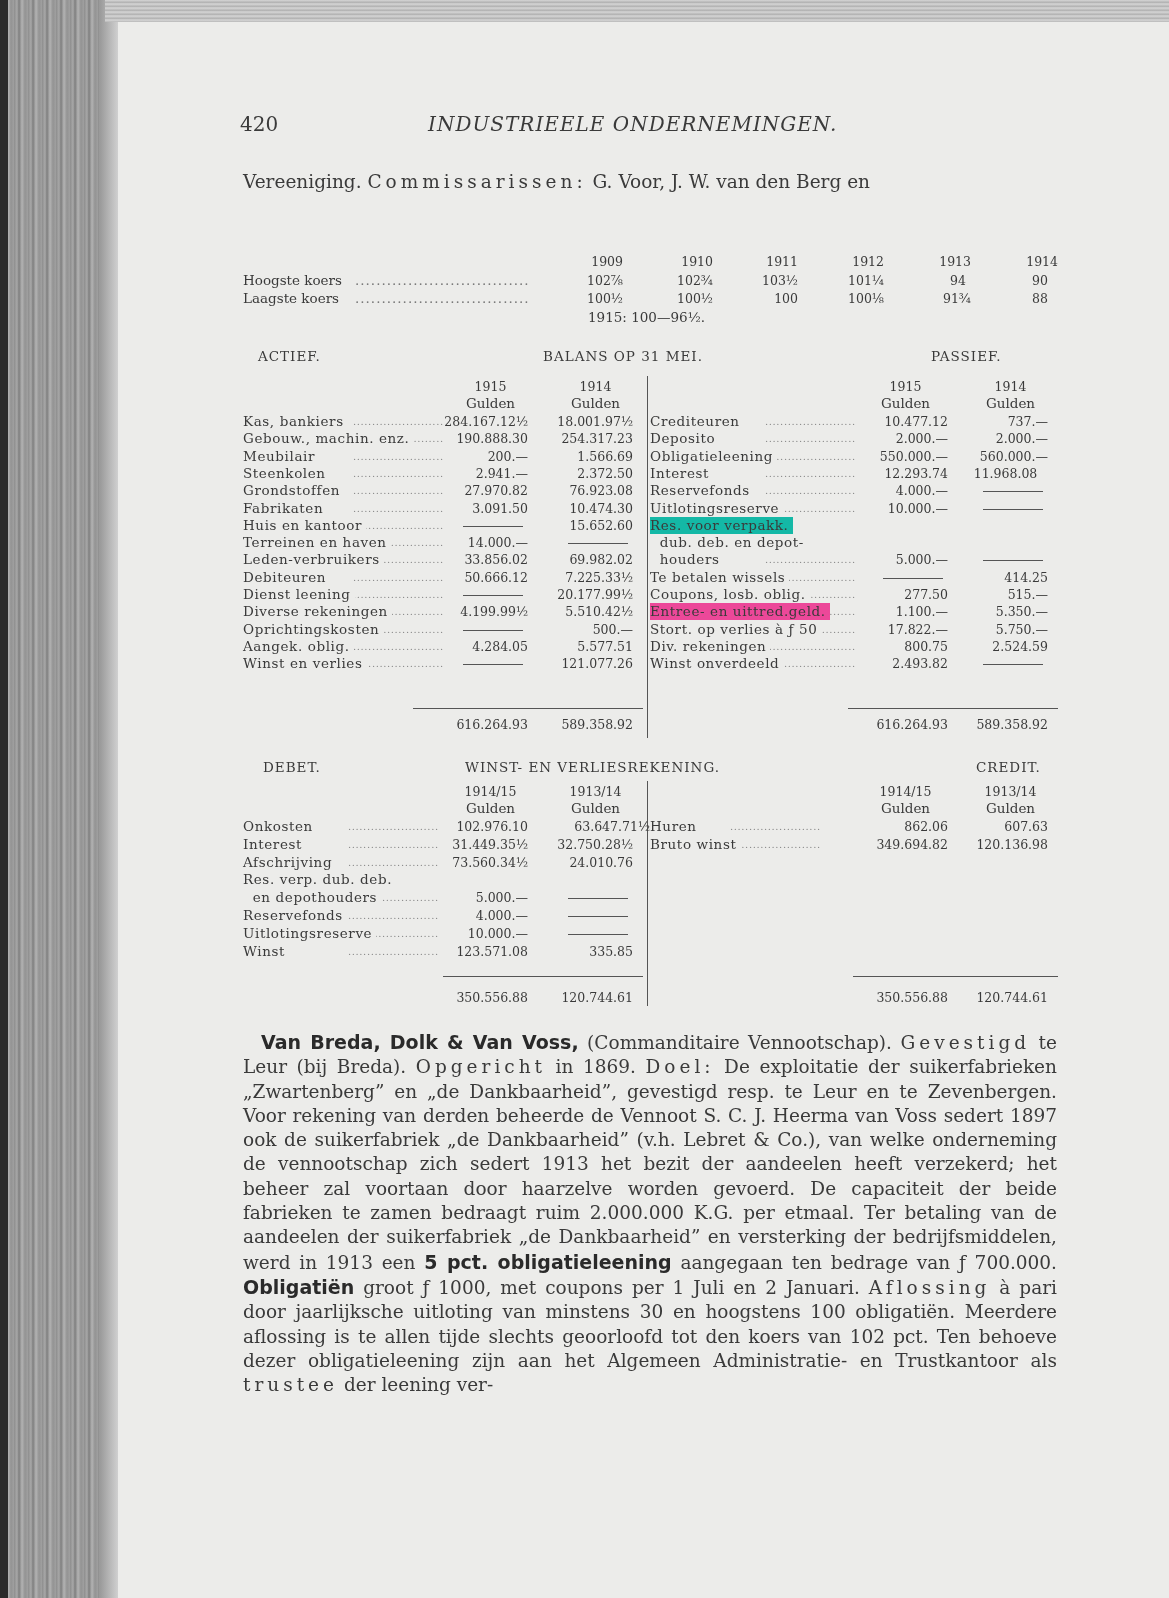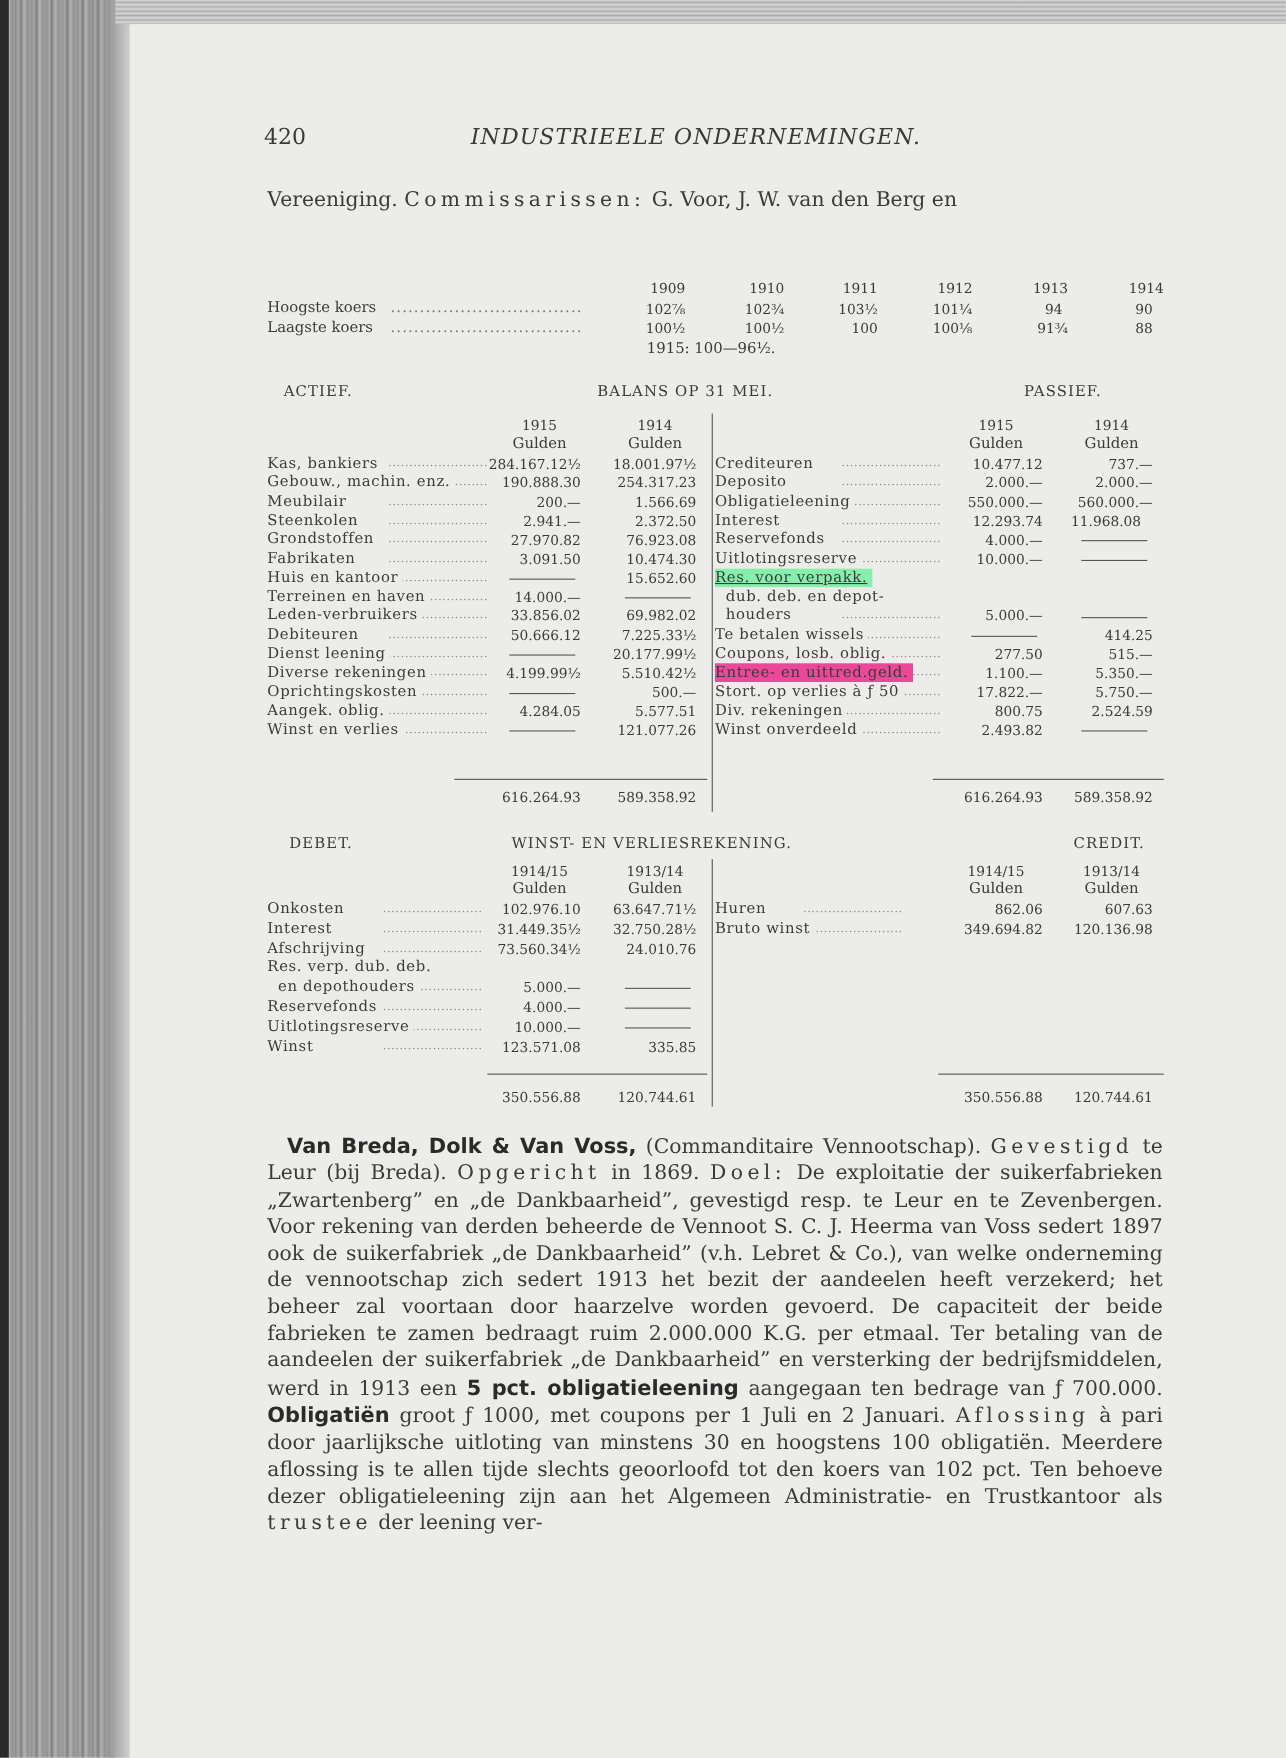"Res. voor verpakk." span.lbl { background: #86efac -> #14b8a6; text-decoration: underline -> none }
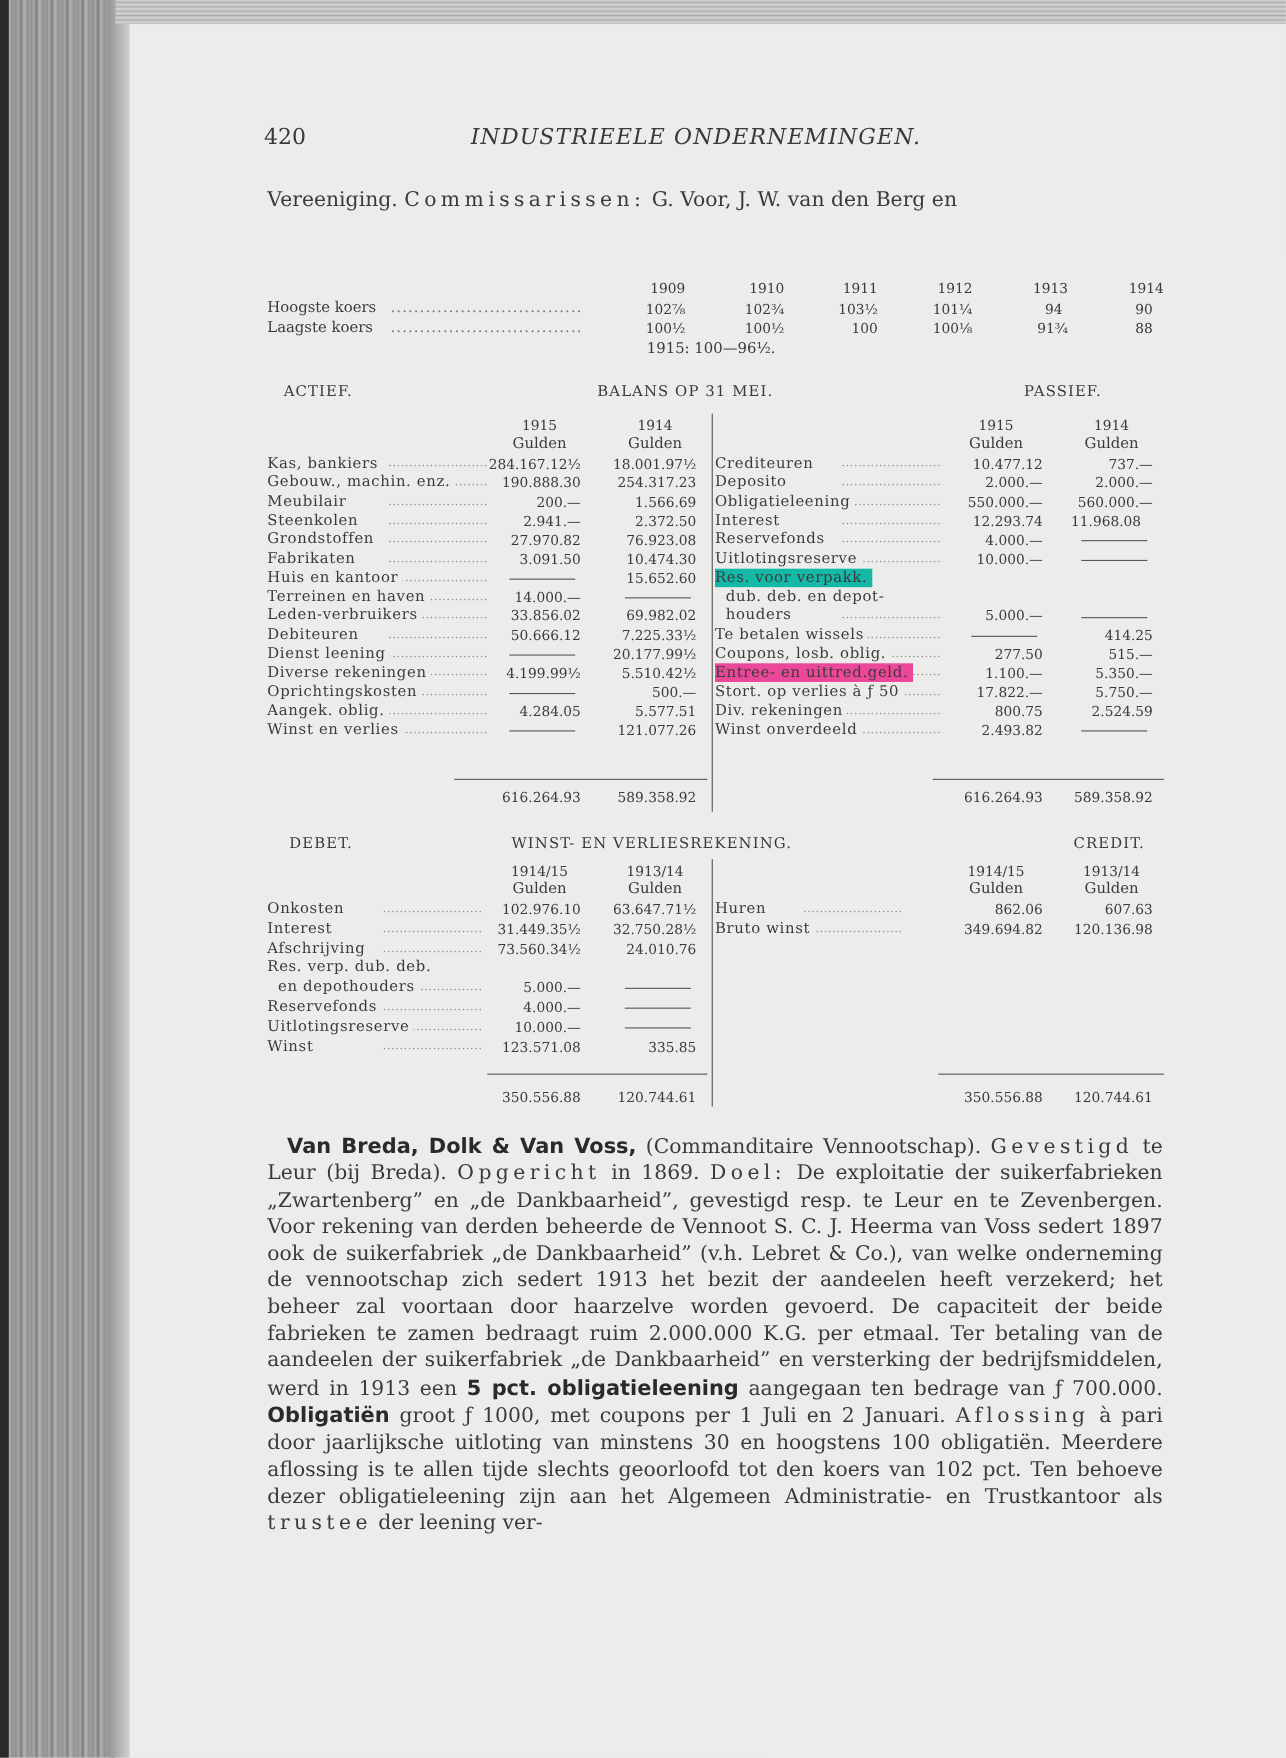"63.647.71½" span.num { left: 305px -> 322px }
